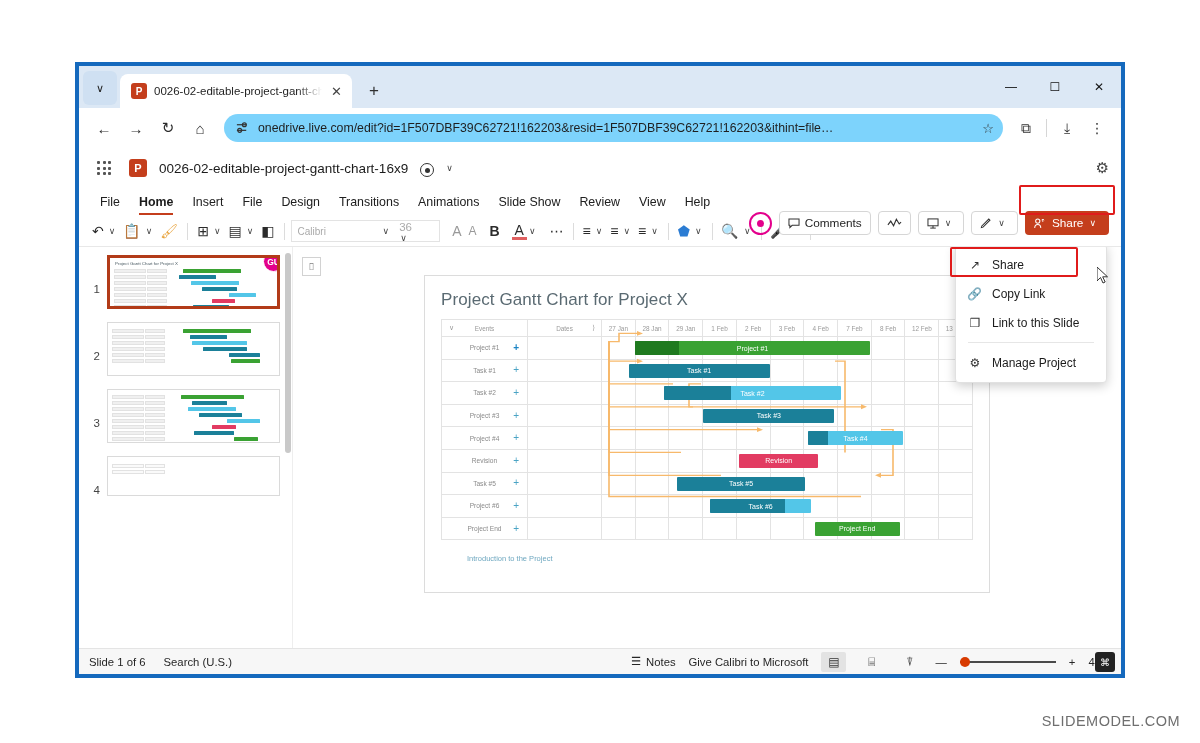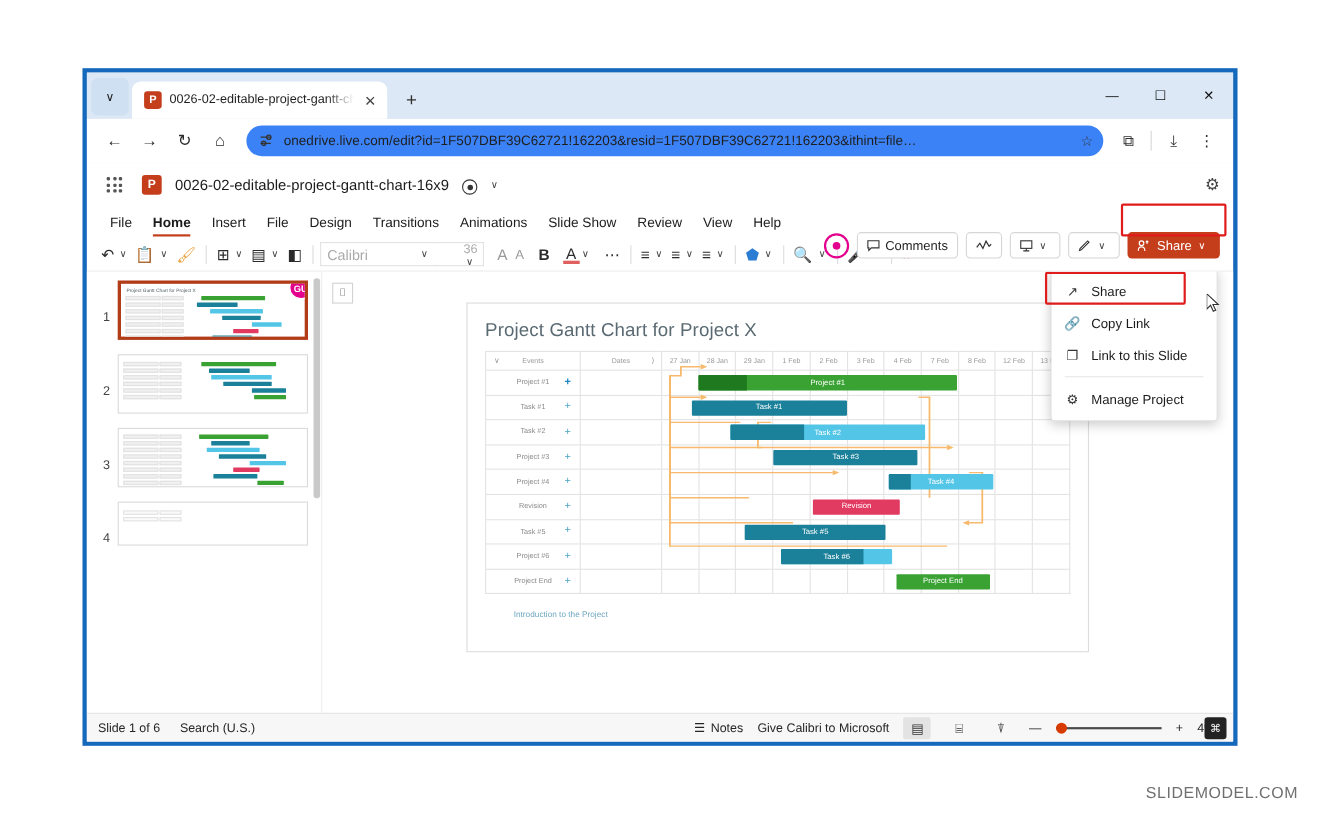"onedrive.live.com/edit?id=1F507DBF39C627" .omnibox { background: #3b82f6 -> #7dd3fc }
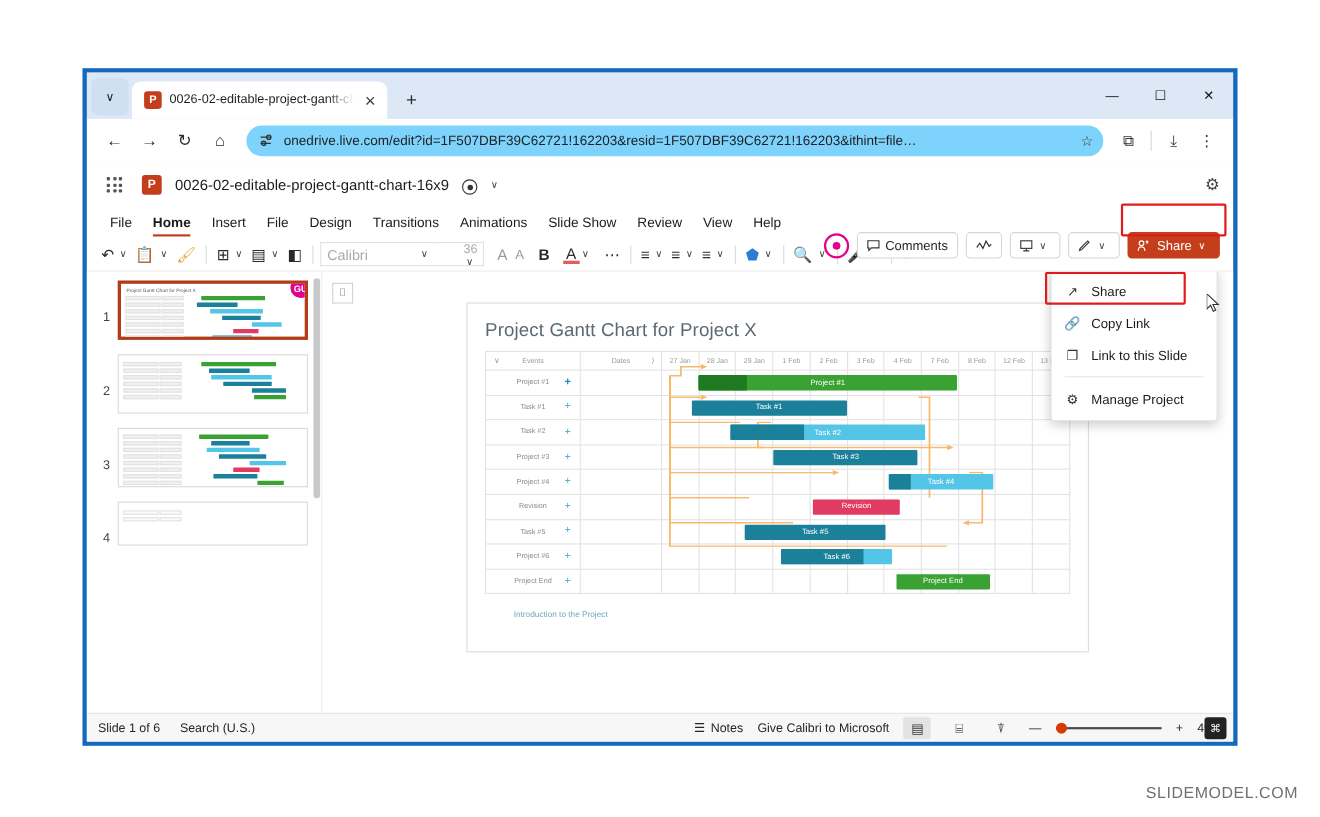"Calibri" .fontname { font-size: 13px -> 10px }
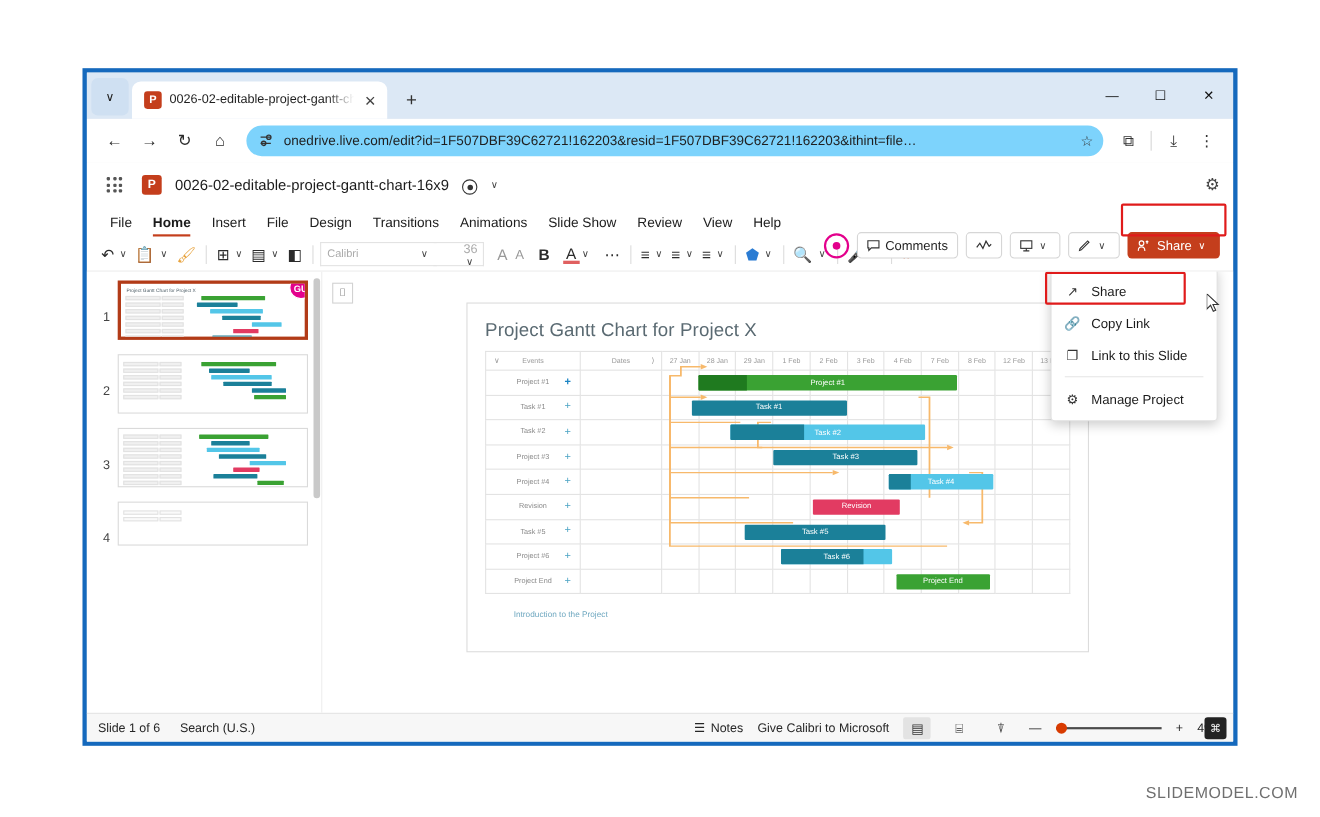"36" .fontsize { align-items: flex-end -> flex-start }
